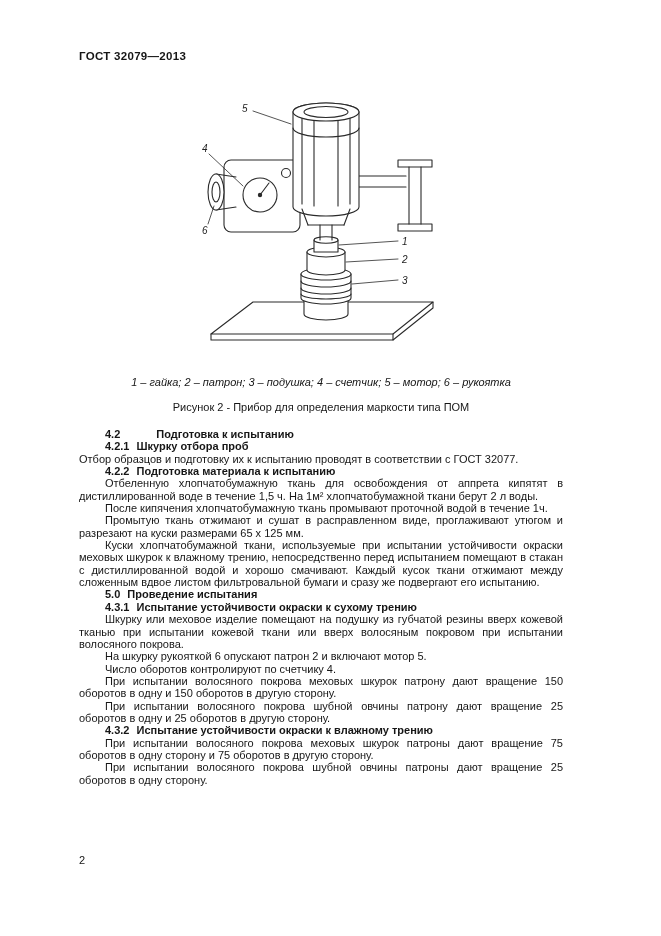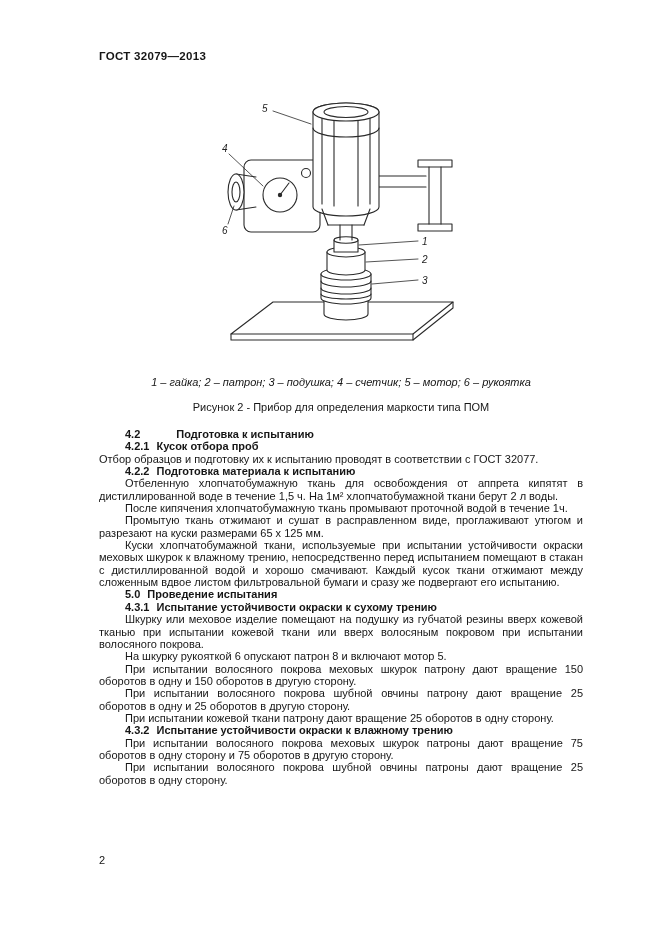"ГОСТ 32079—2013" .page { margin-left: 20px -> none }
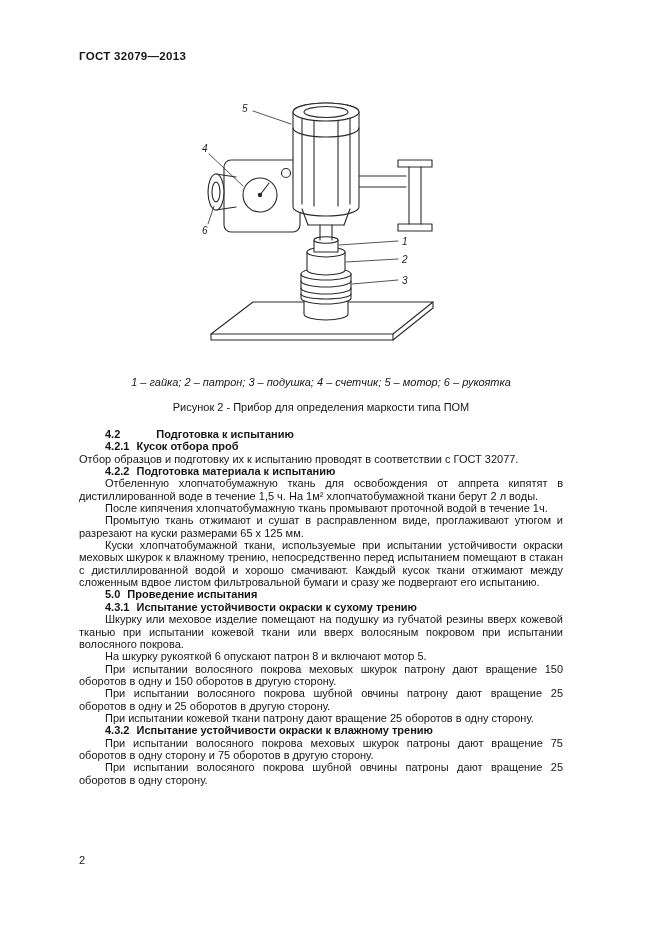"Кусок отбора проб" span { text: Кусок -> Шкурку }
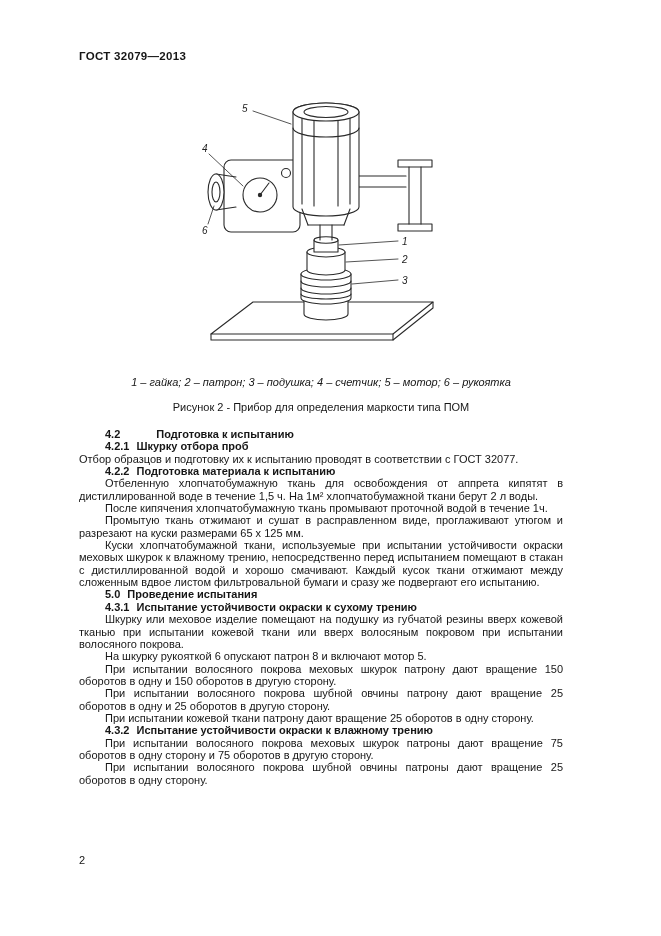"На шкурку рукояткой 6 опускают" p.p { text: 8 -> 2 }
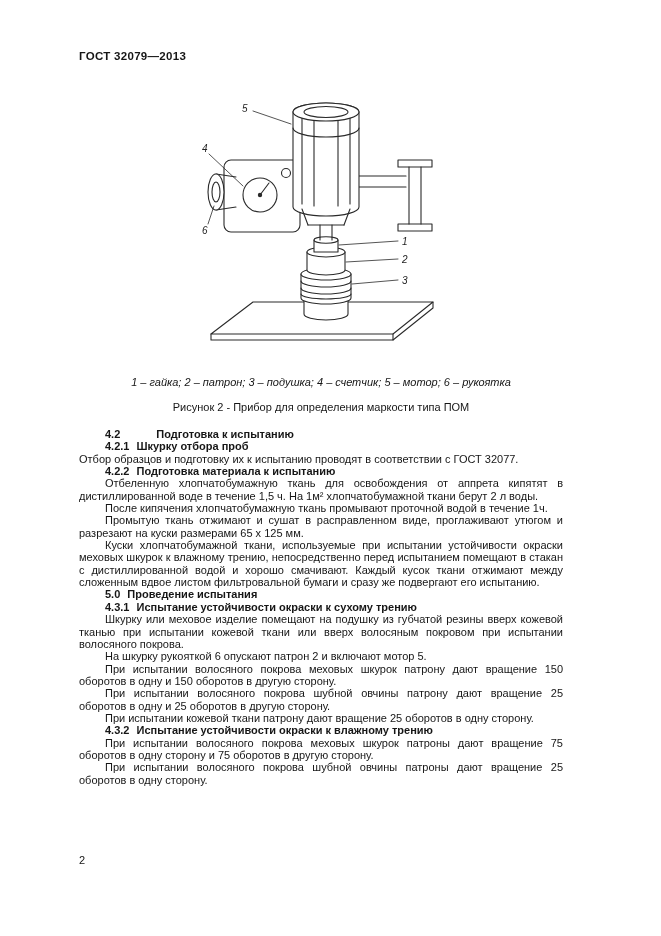"Число оборотов контролируют по счетчику" p.p { html: none -> <p>Число оборотов контролируют по счетчику 4.</p> }
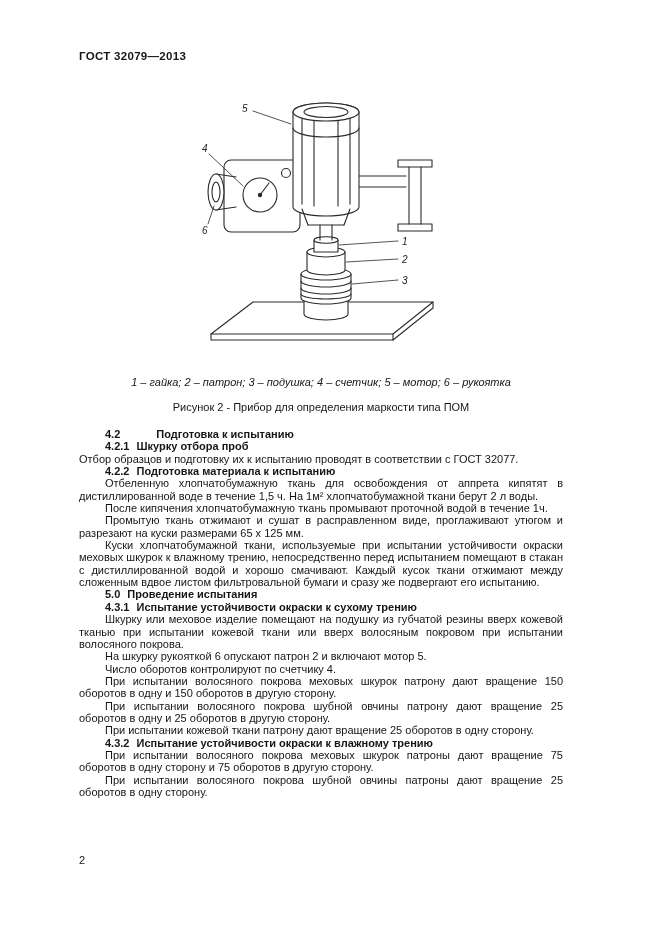"При испытании кожевой ткани патрону" p.p { html: <p>При испытании кожевой ткани патрону дают вращение 25 оборотов в одну сторону.</p> -> none }
